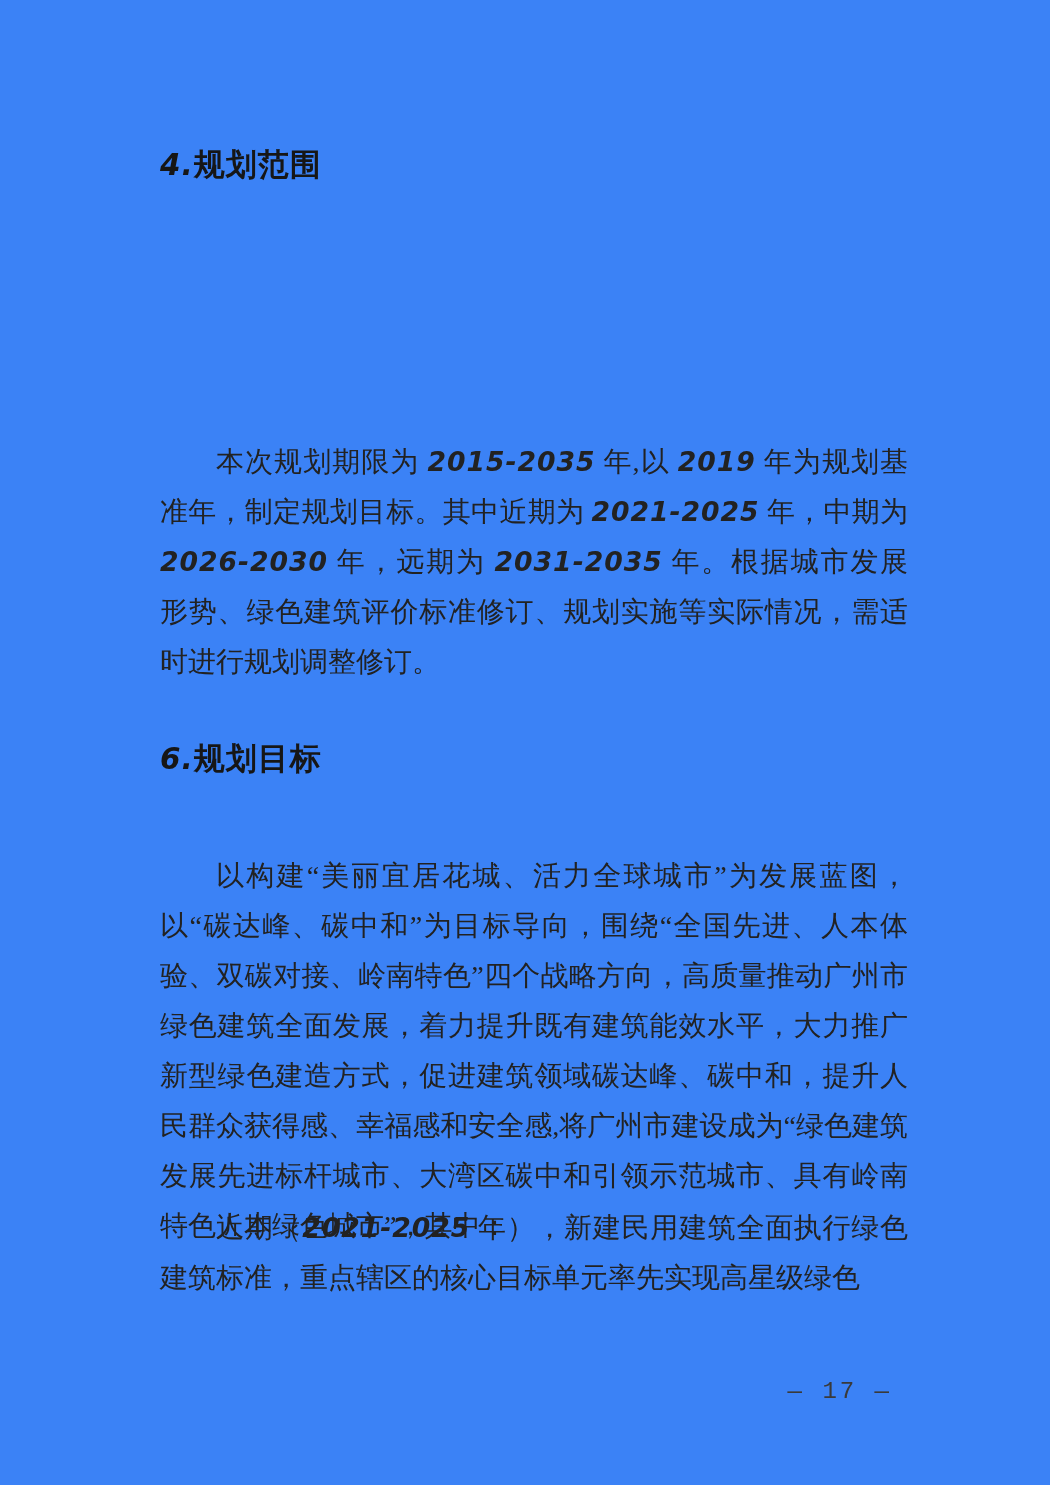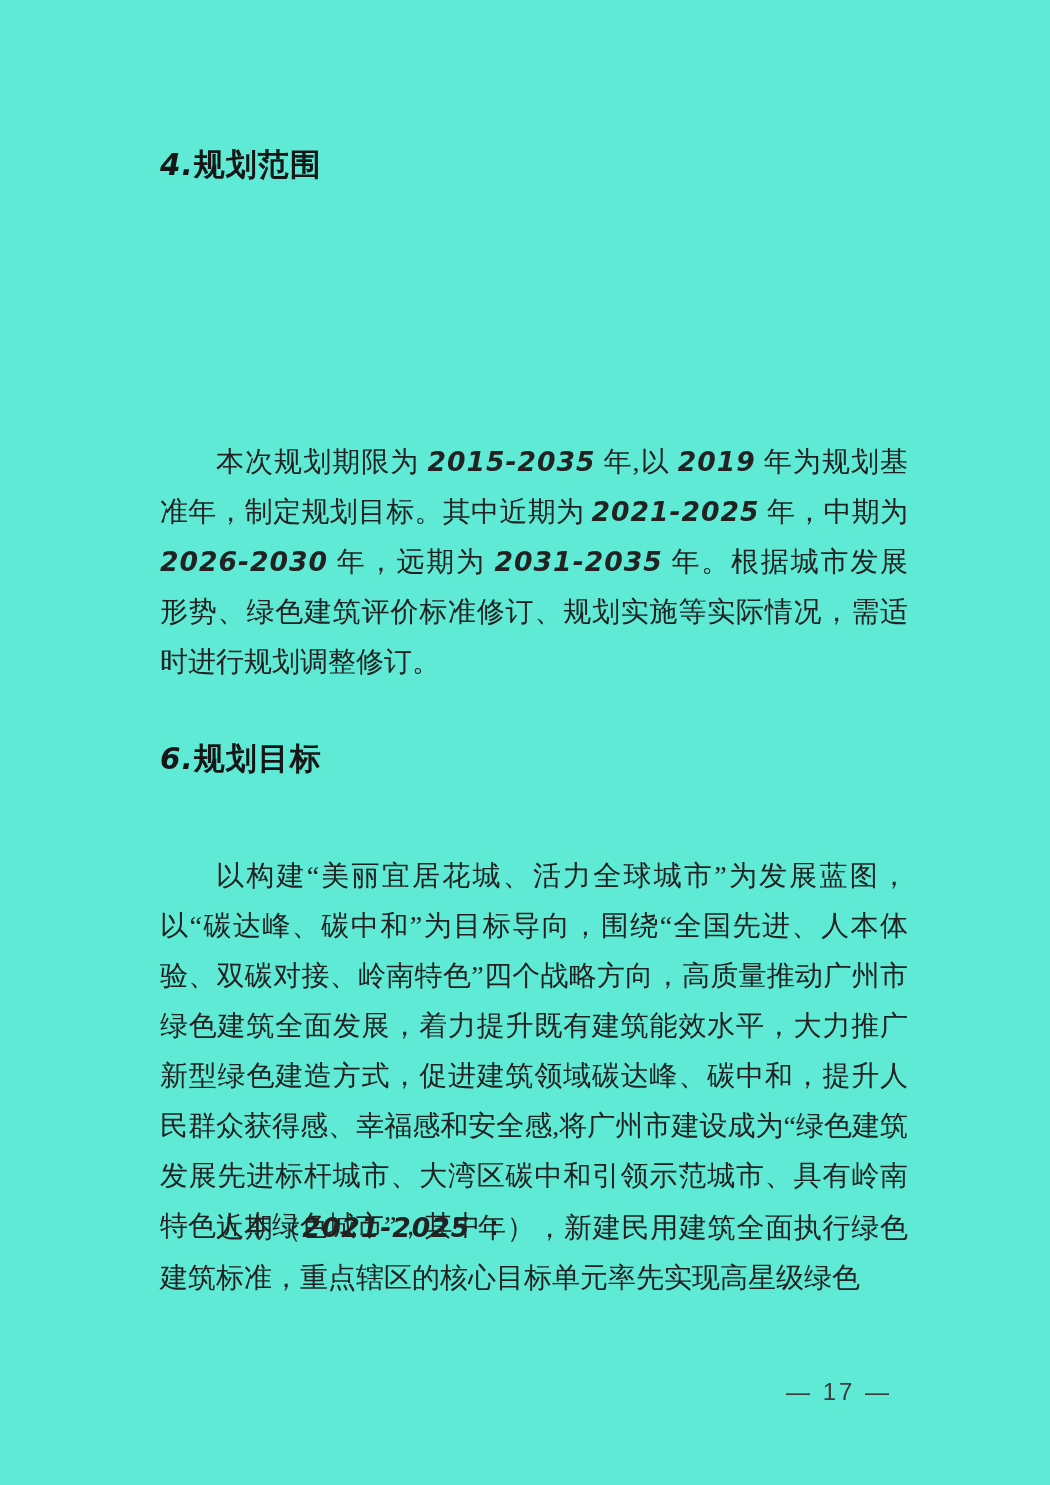"4.规划范围" .page { background: #5eead4 -> #3b82f6 }
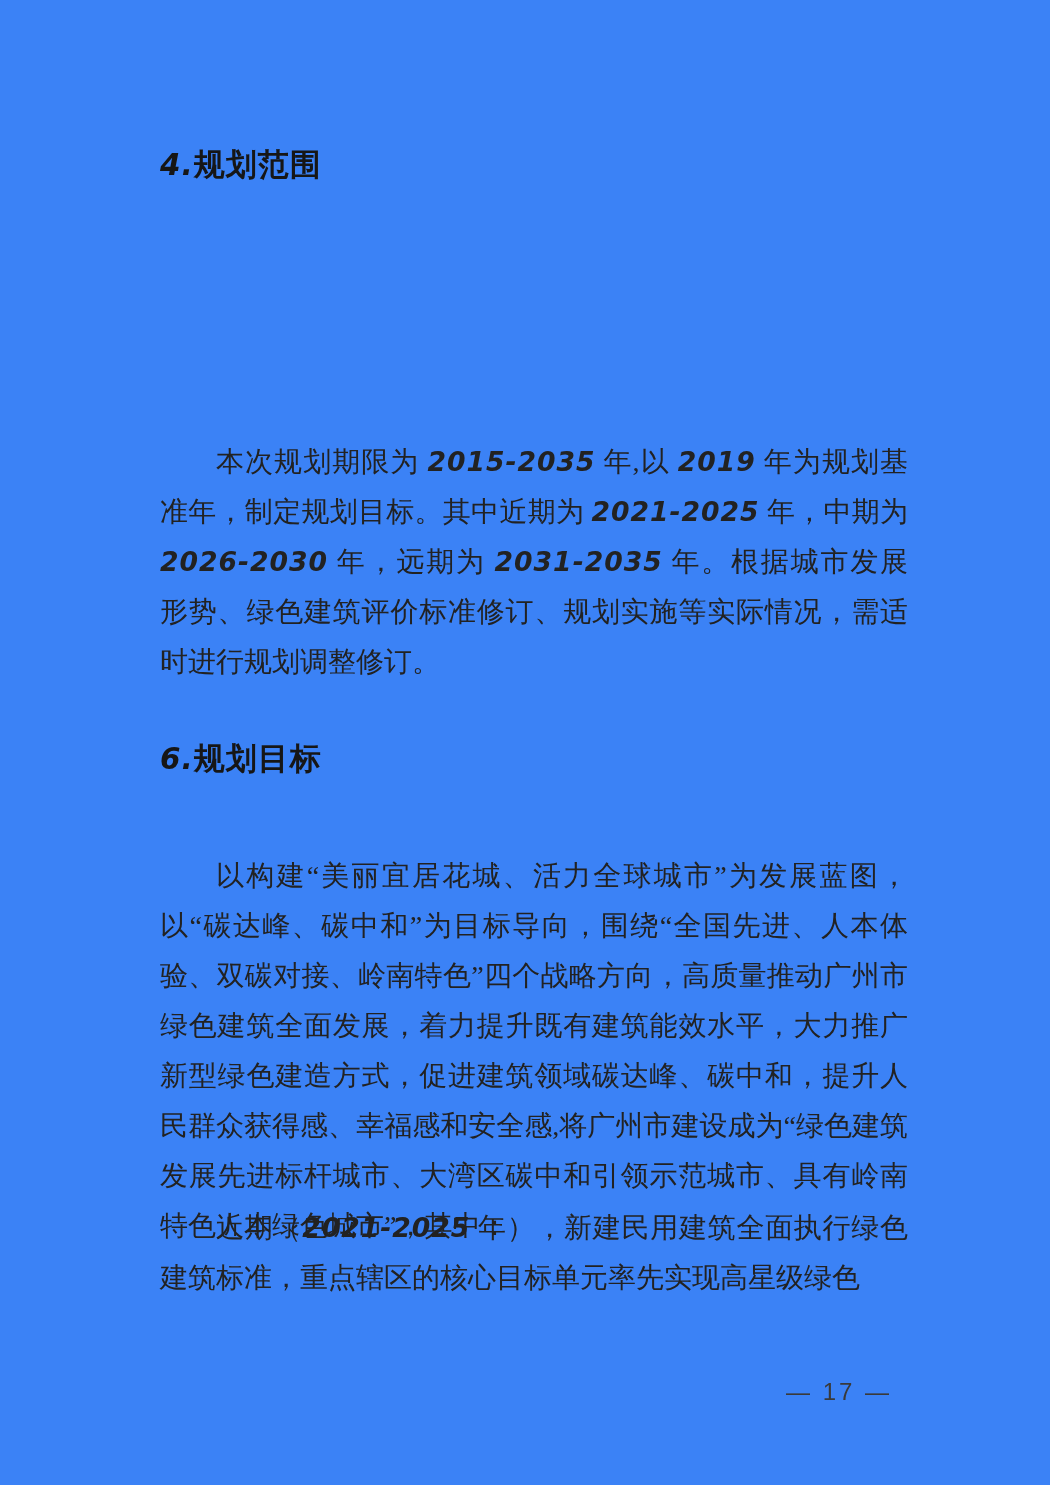"— 17 —" .footer { font-family: Liberation Sans, sans-serif -> Liberation Mono, monospace }
